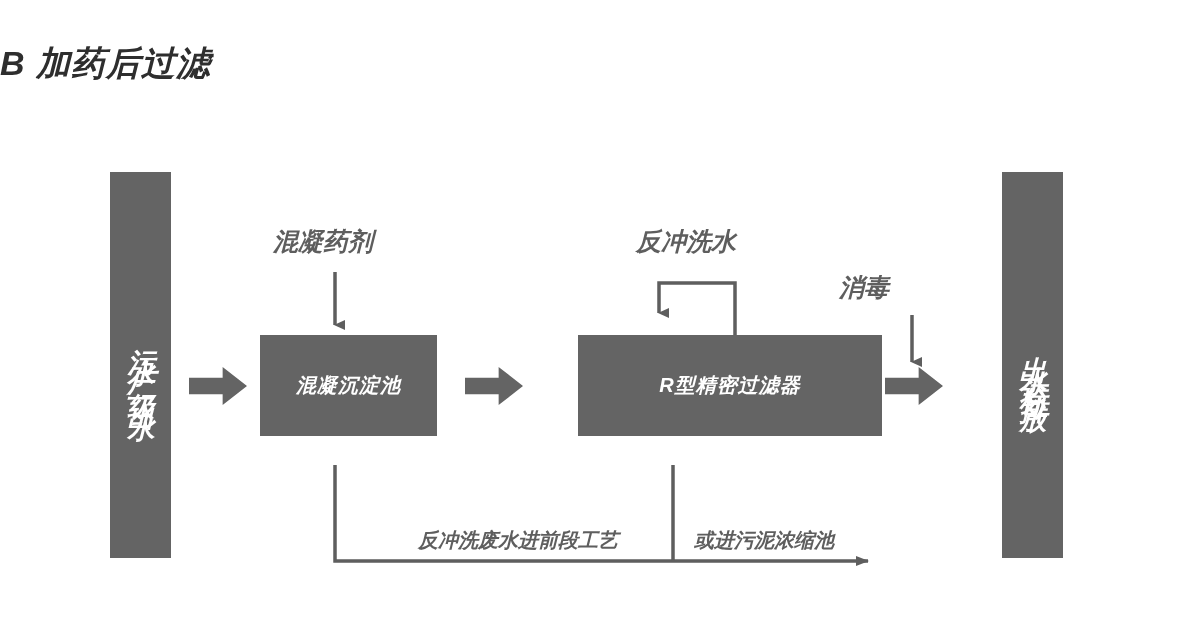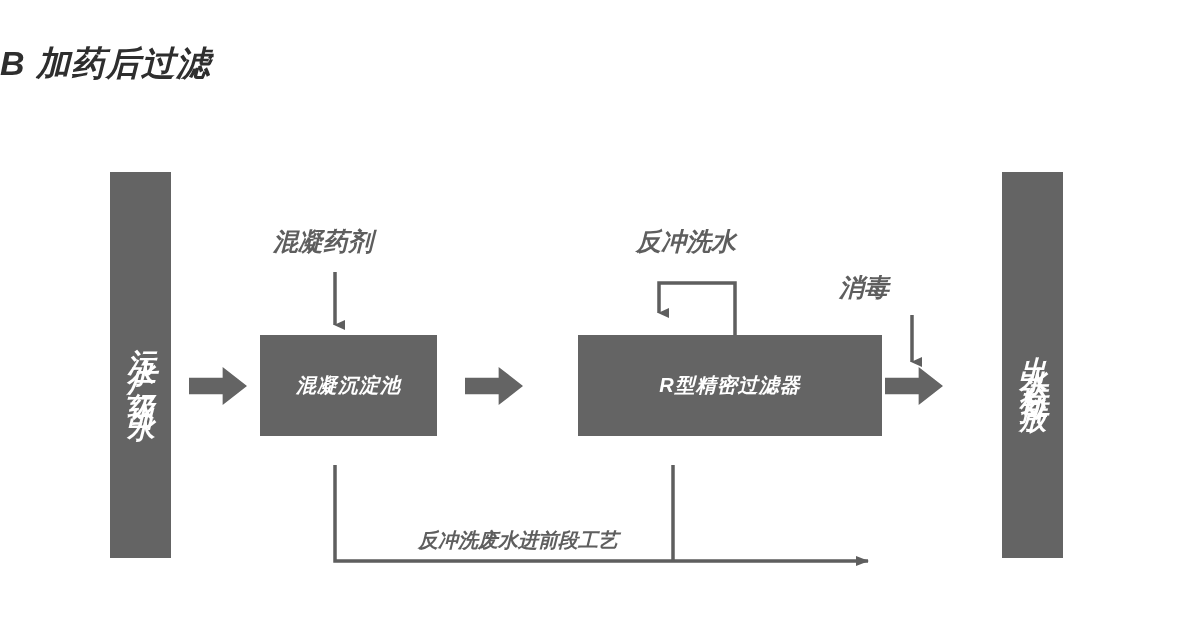"或进污泥浓缩池" div.bottom-label { html: none -> <div>或进污泥浓缩池</div> }
